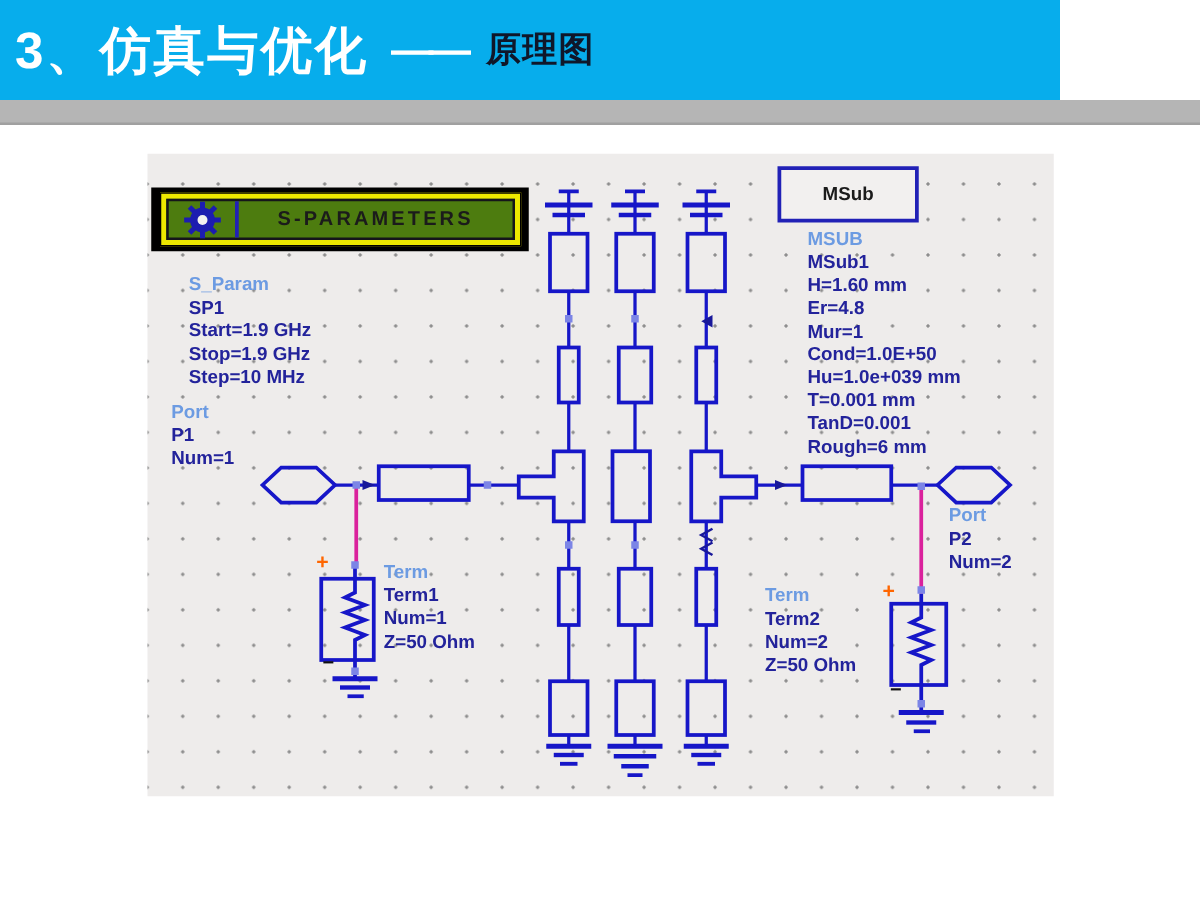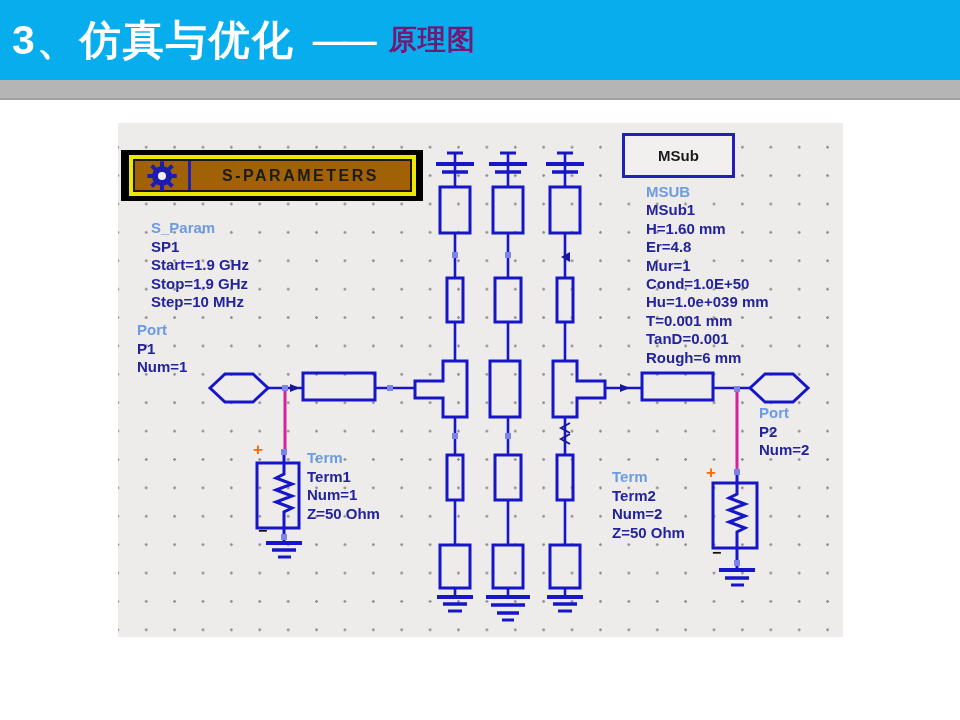"3、仿真与优化" .banner { width: 960px -> 848px }
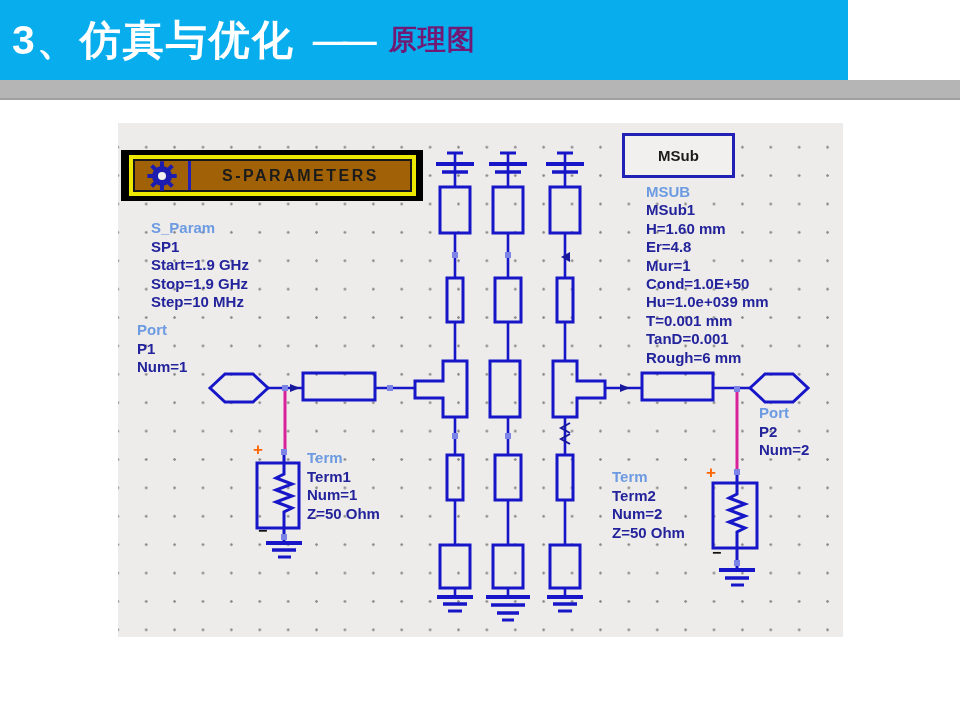"原理图" .t-sub { color: #701a75 -> #0f172a }
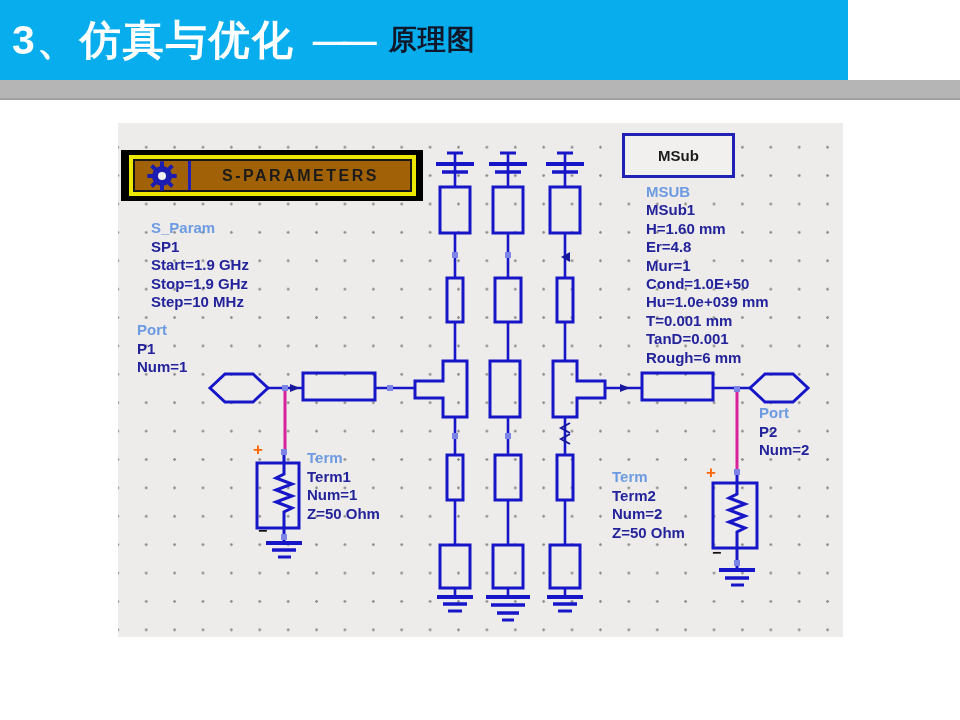"S-PARAMETERS" .sp-inner { background: #a16207 -> #4d7c0f }
